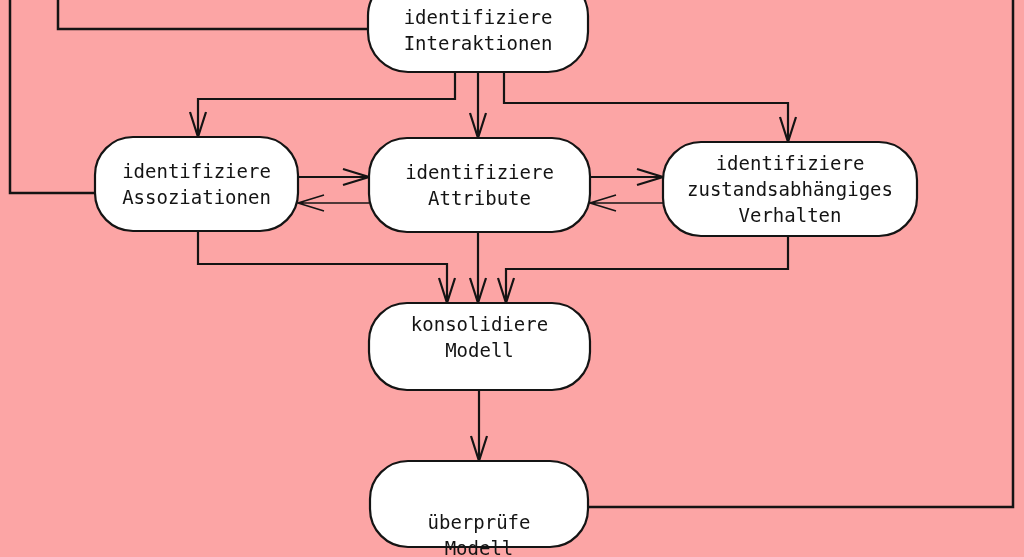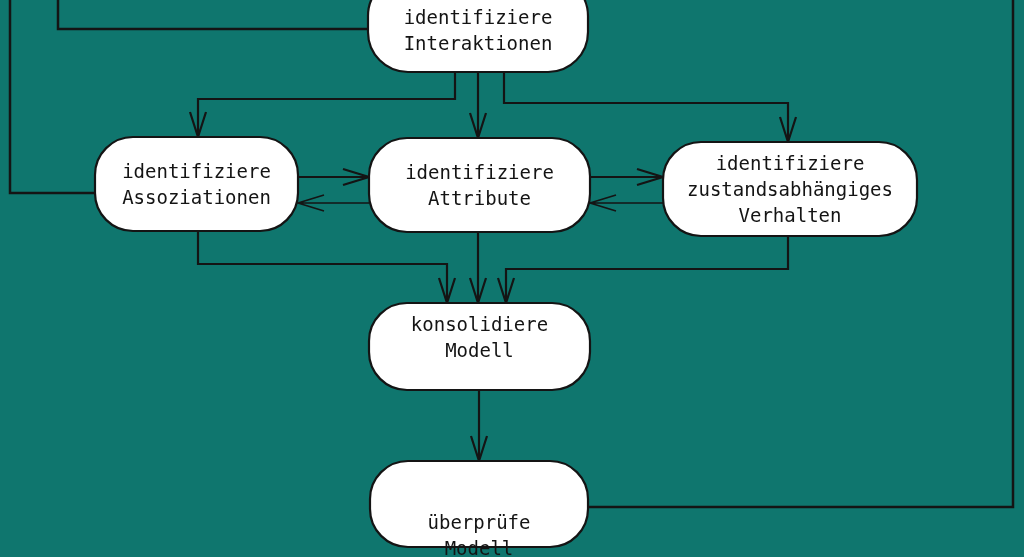"identifiziere" .canvas { background: #0f766e -> #fca5a5 }
